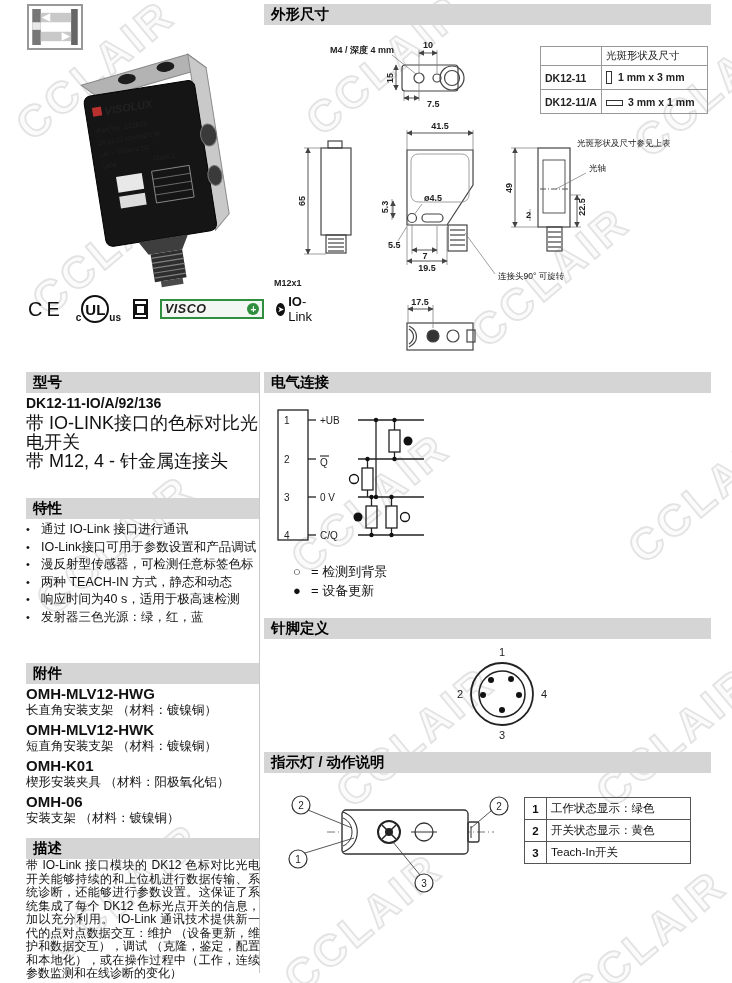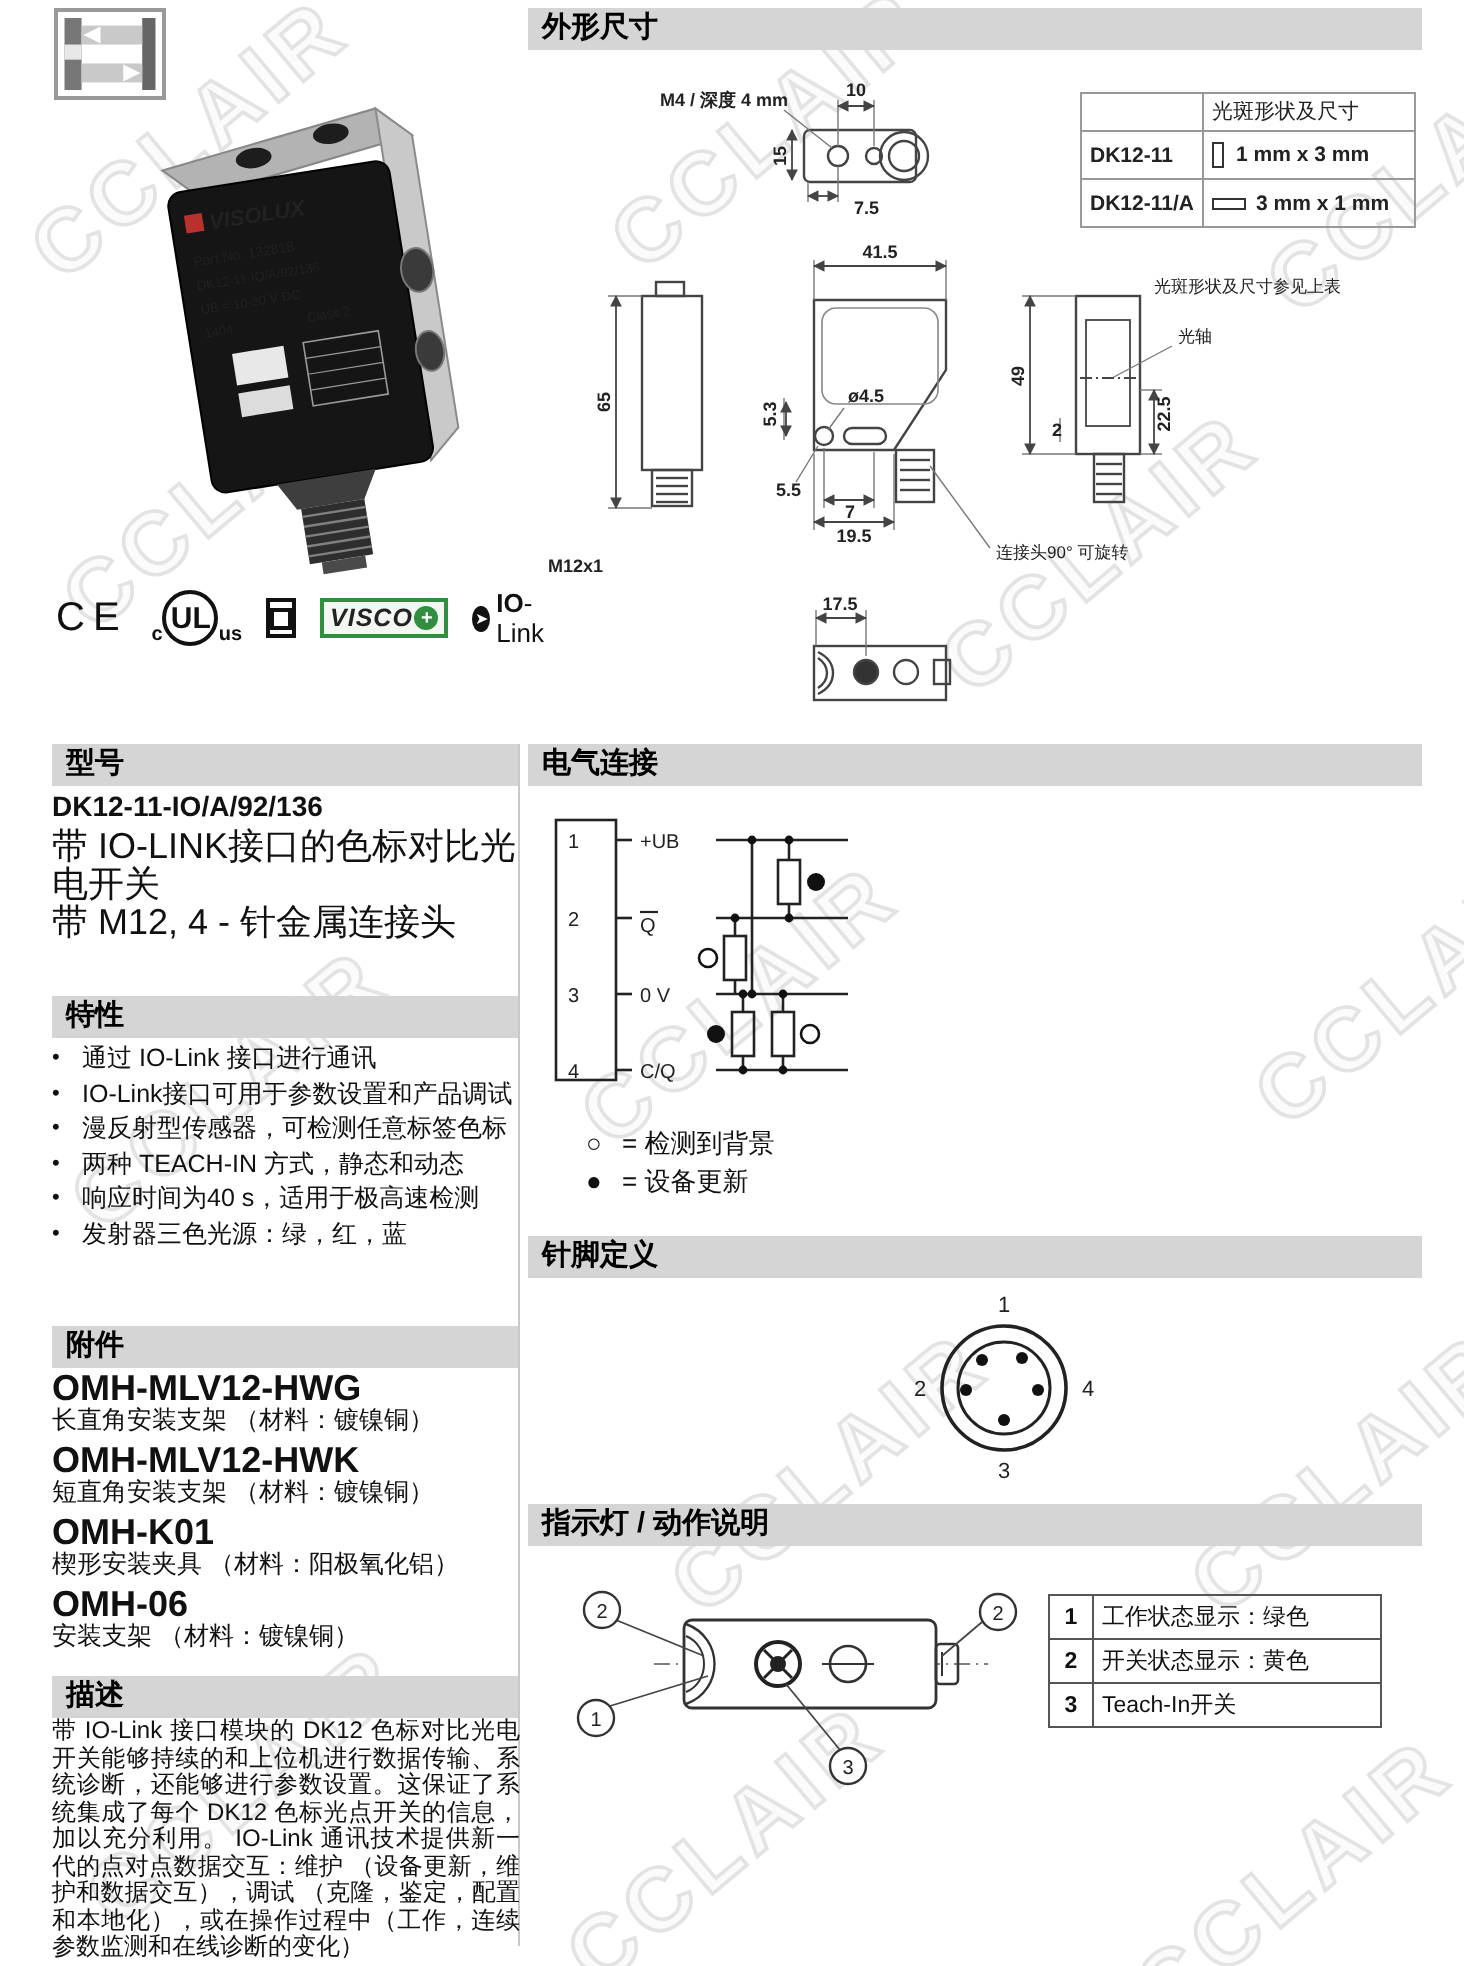"VISCO" .visco { gap: none -> 40px }
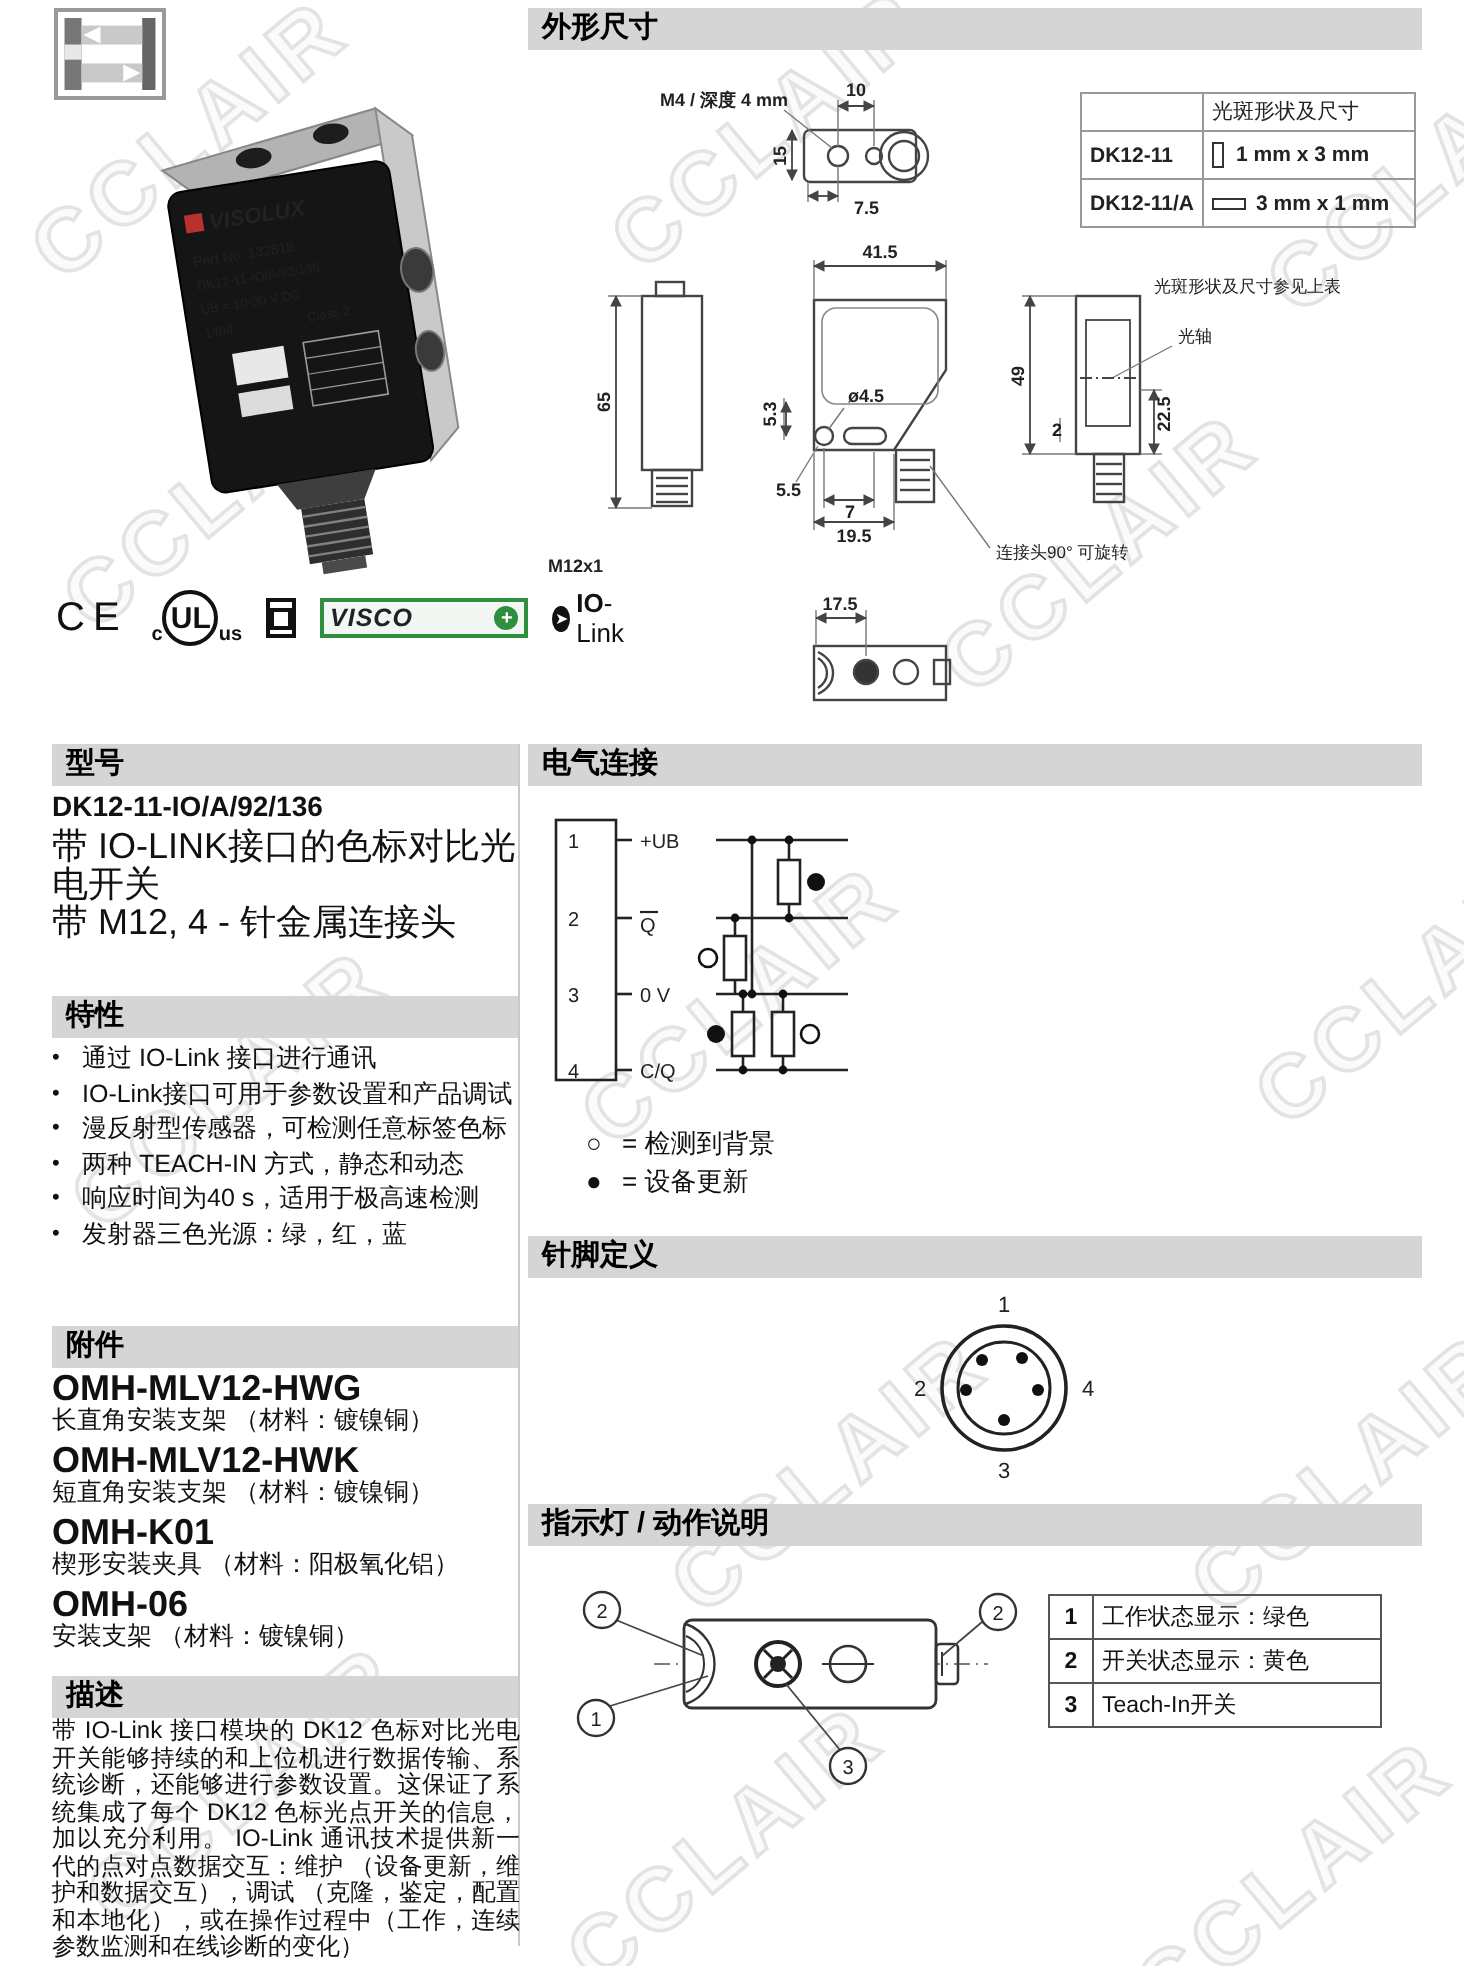"OMH-MLV12-HWG" .acc-name { font-size: 18px -> 15px }
